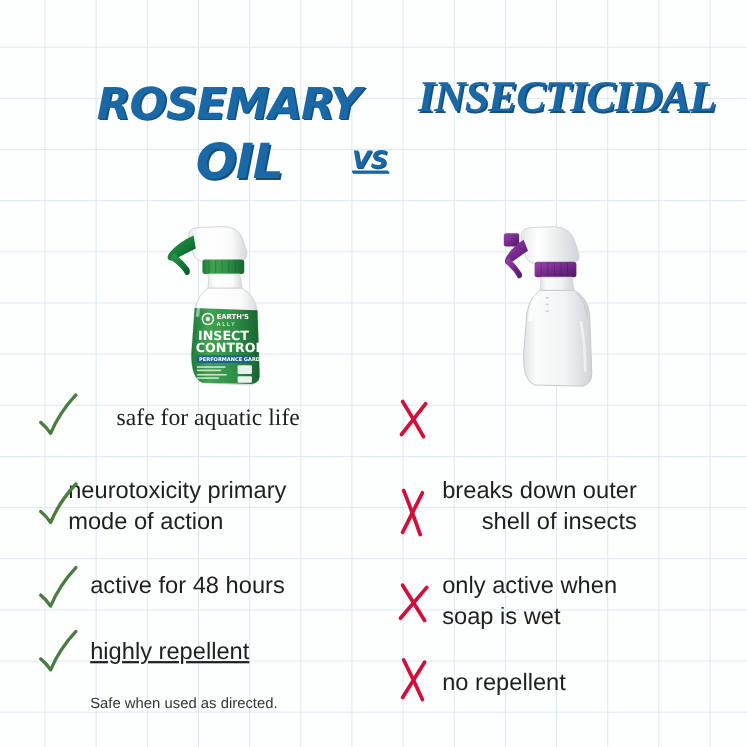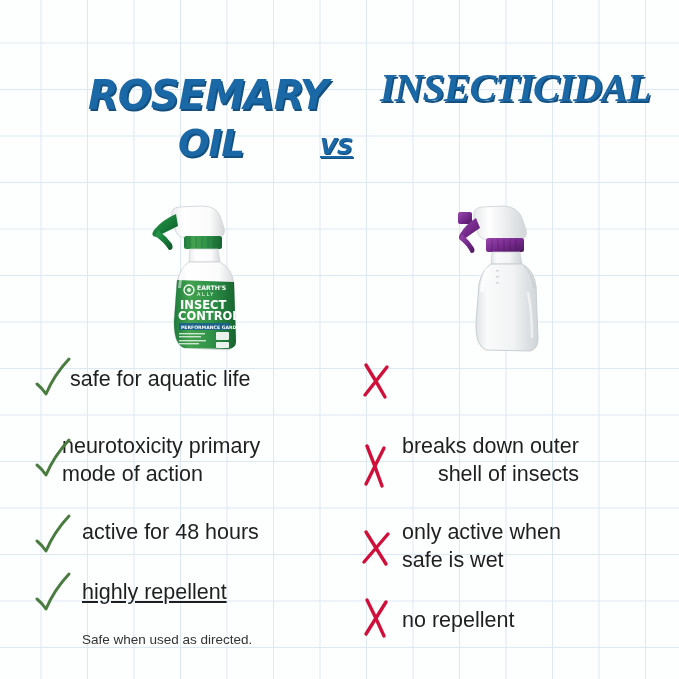"OIL" #t-oil { font-size: 37px -> 44px }
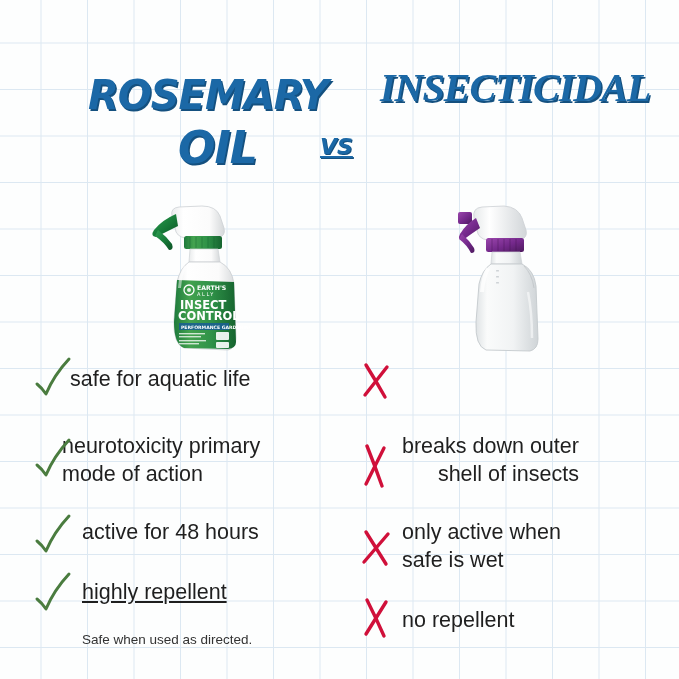"safe for aquatic life" span.cmp-text { font-family: none -> Liberation Serif, serif; margin-left: 36px -> 72px }
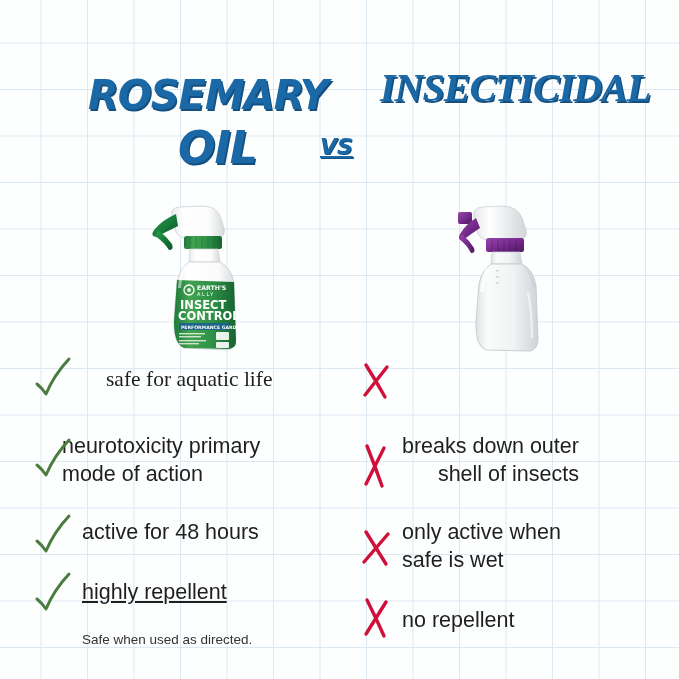"only active when" span.cmp-text { text: safe -> soap }
